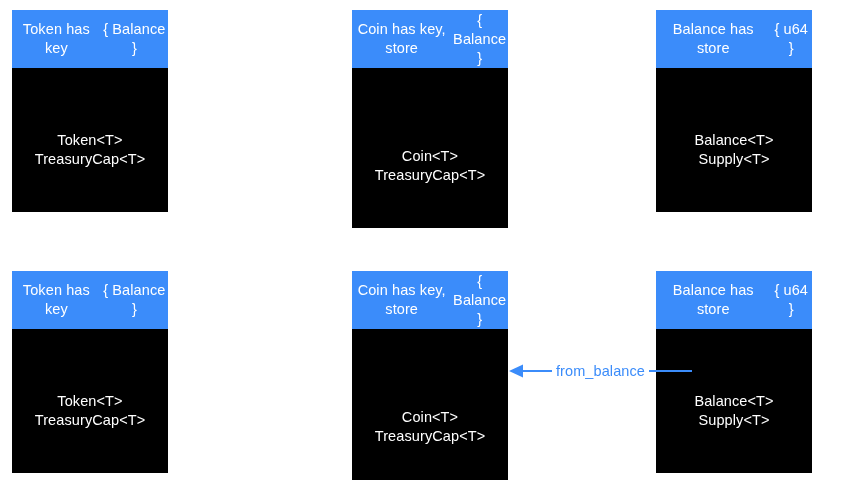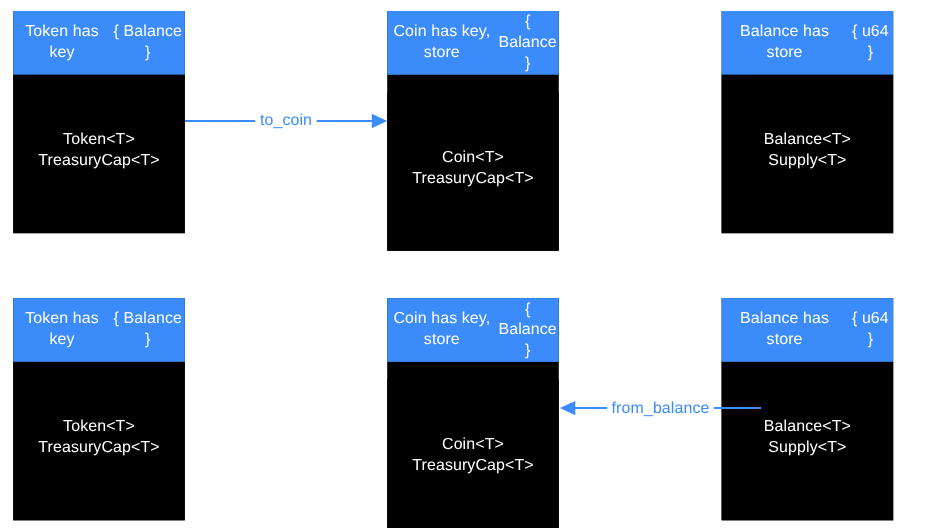"to_coin" div.edge { html: <div> <svg> <line></line> <polygon></polygon> </svg> <div> <span>to_coin</span> </div> </div> -> none }
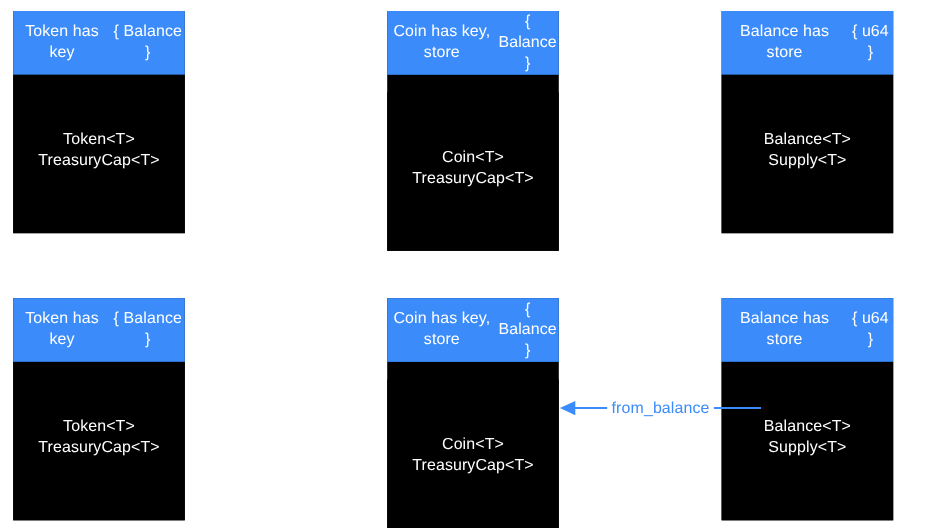"Token<T>" .node-body { padding-top: 50px -> 63px }
